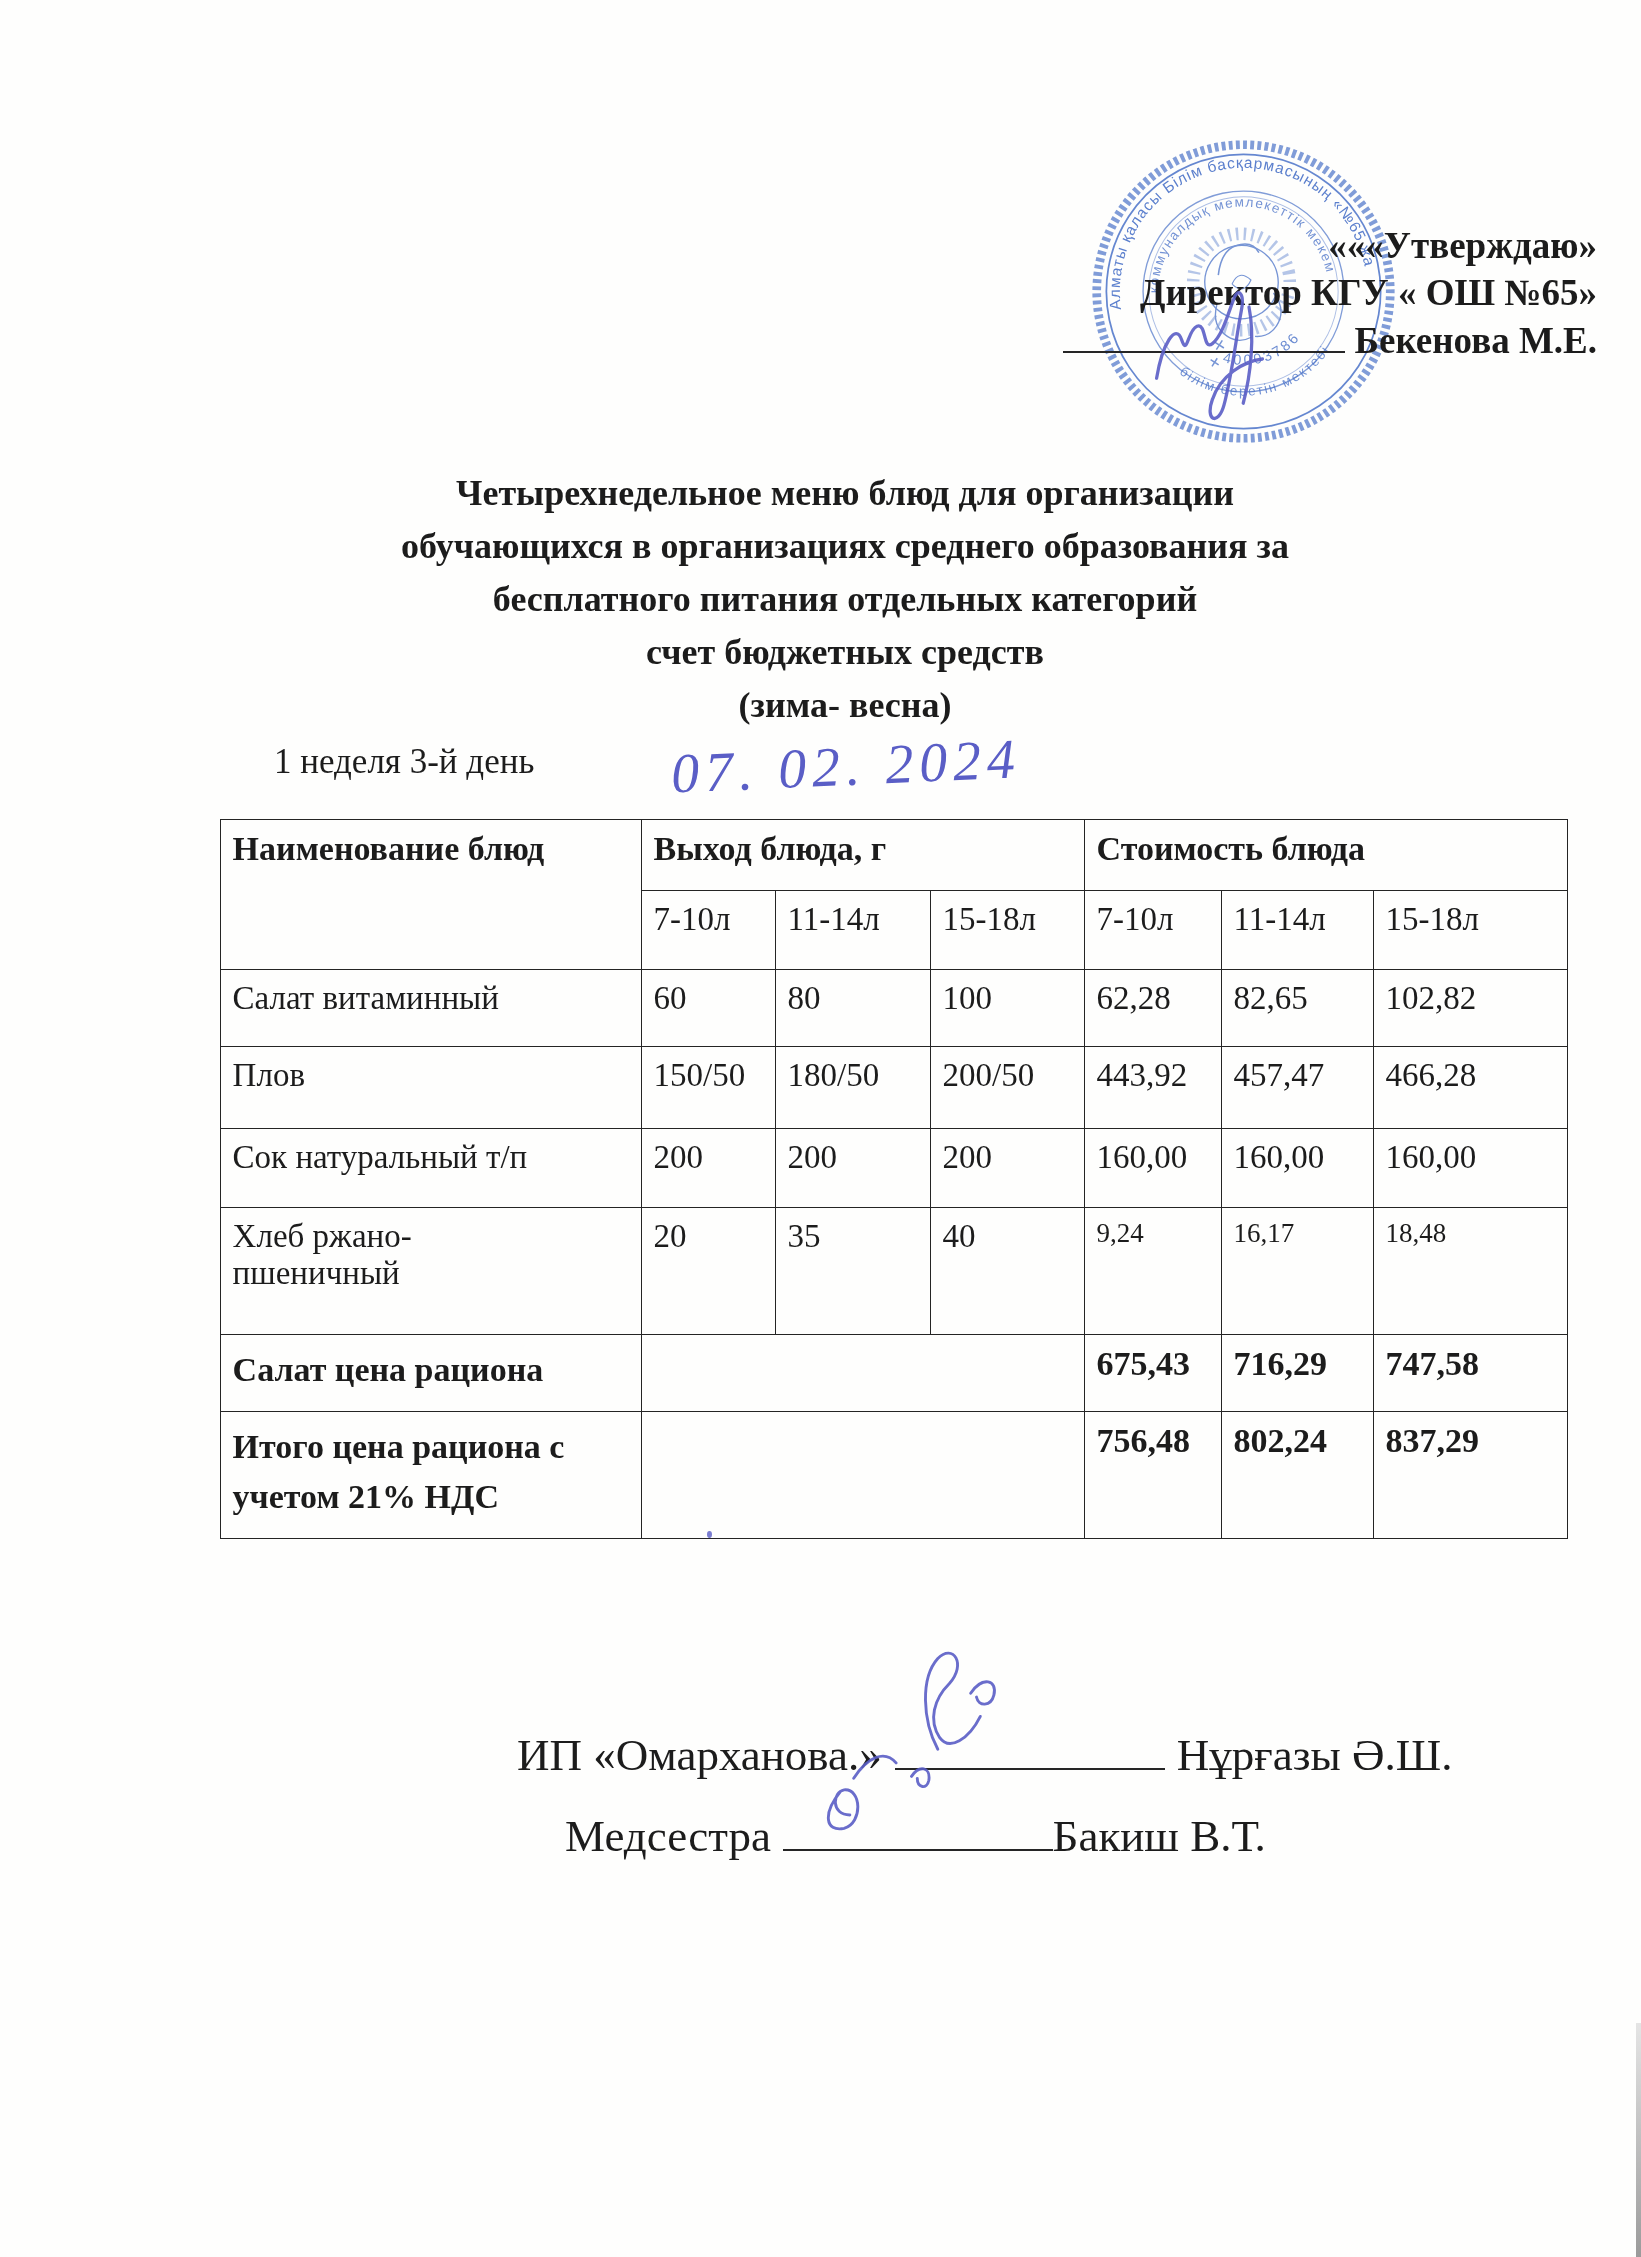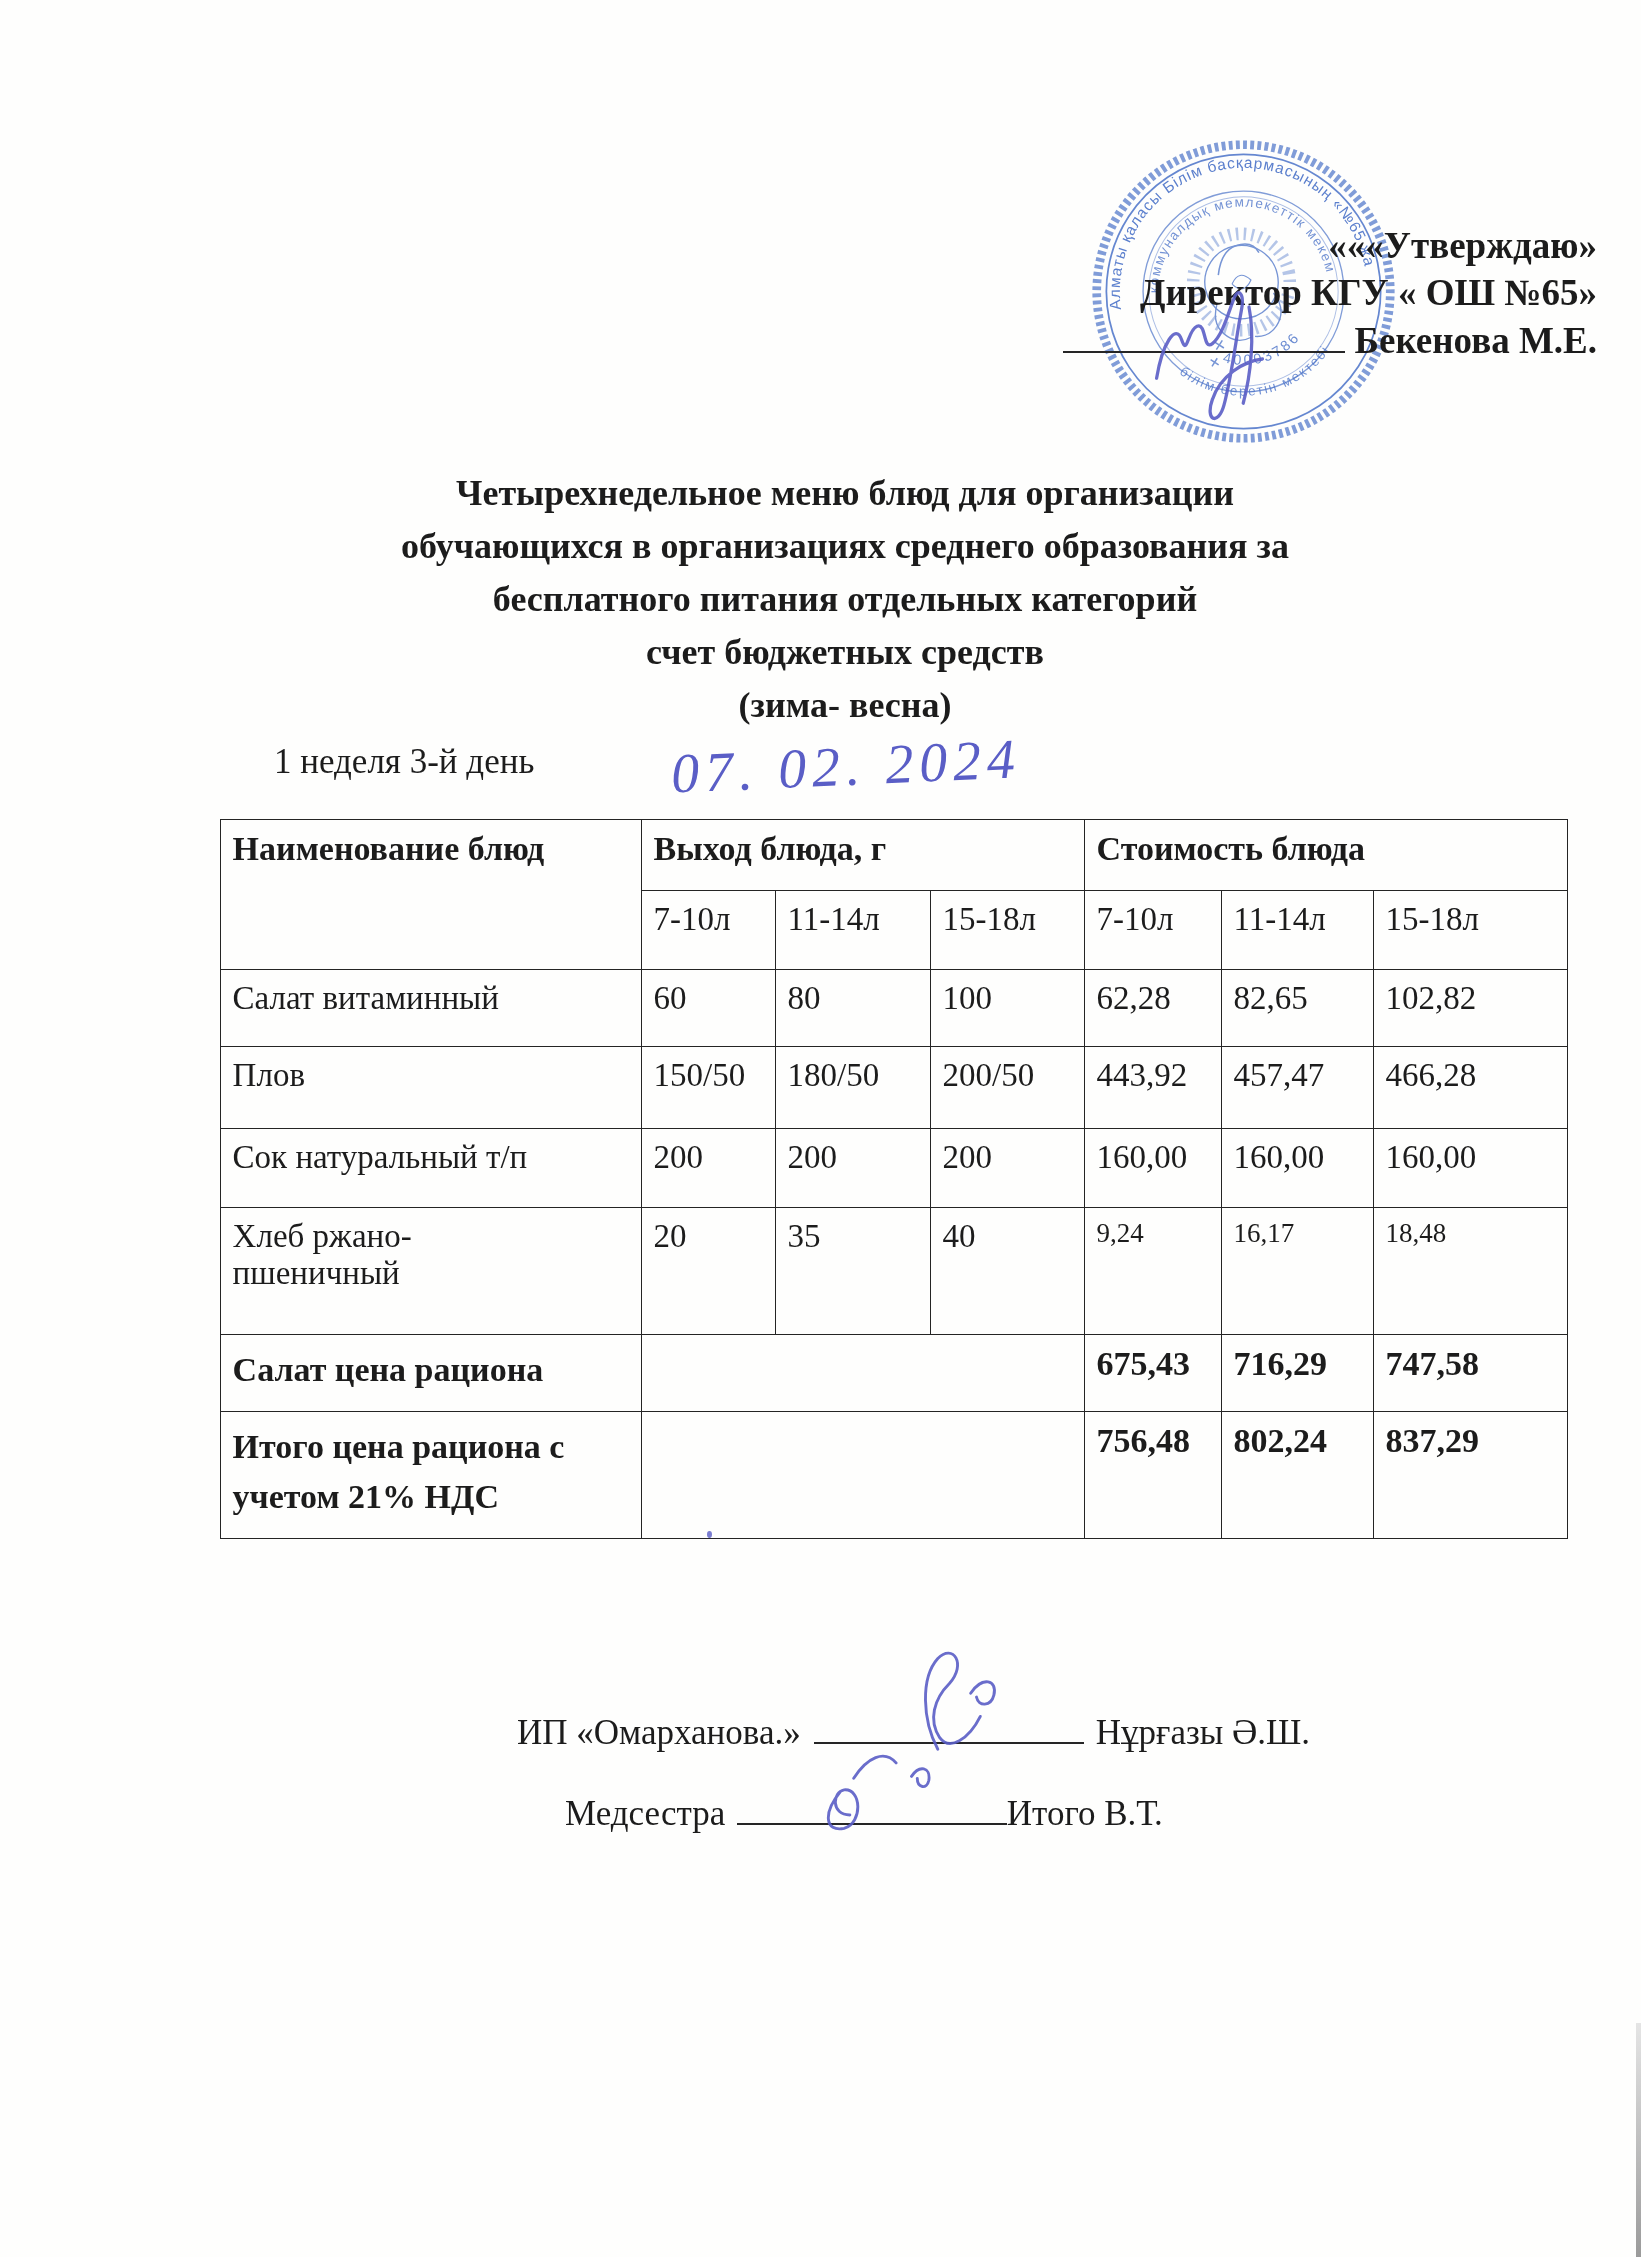"ИП «Омарханова.» Нұрғазы Ә.Ш." .sig-row { font-size: 35px -> 45px; margin-top: none -> 24px }
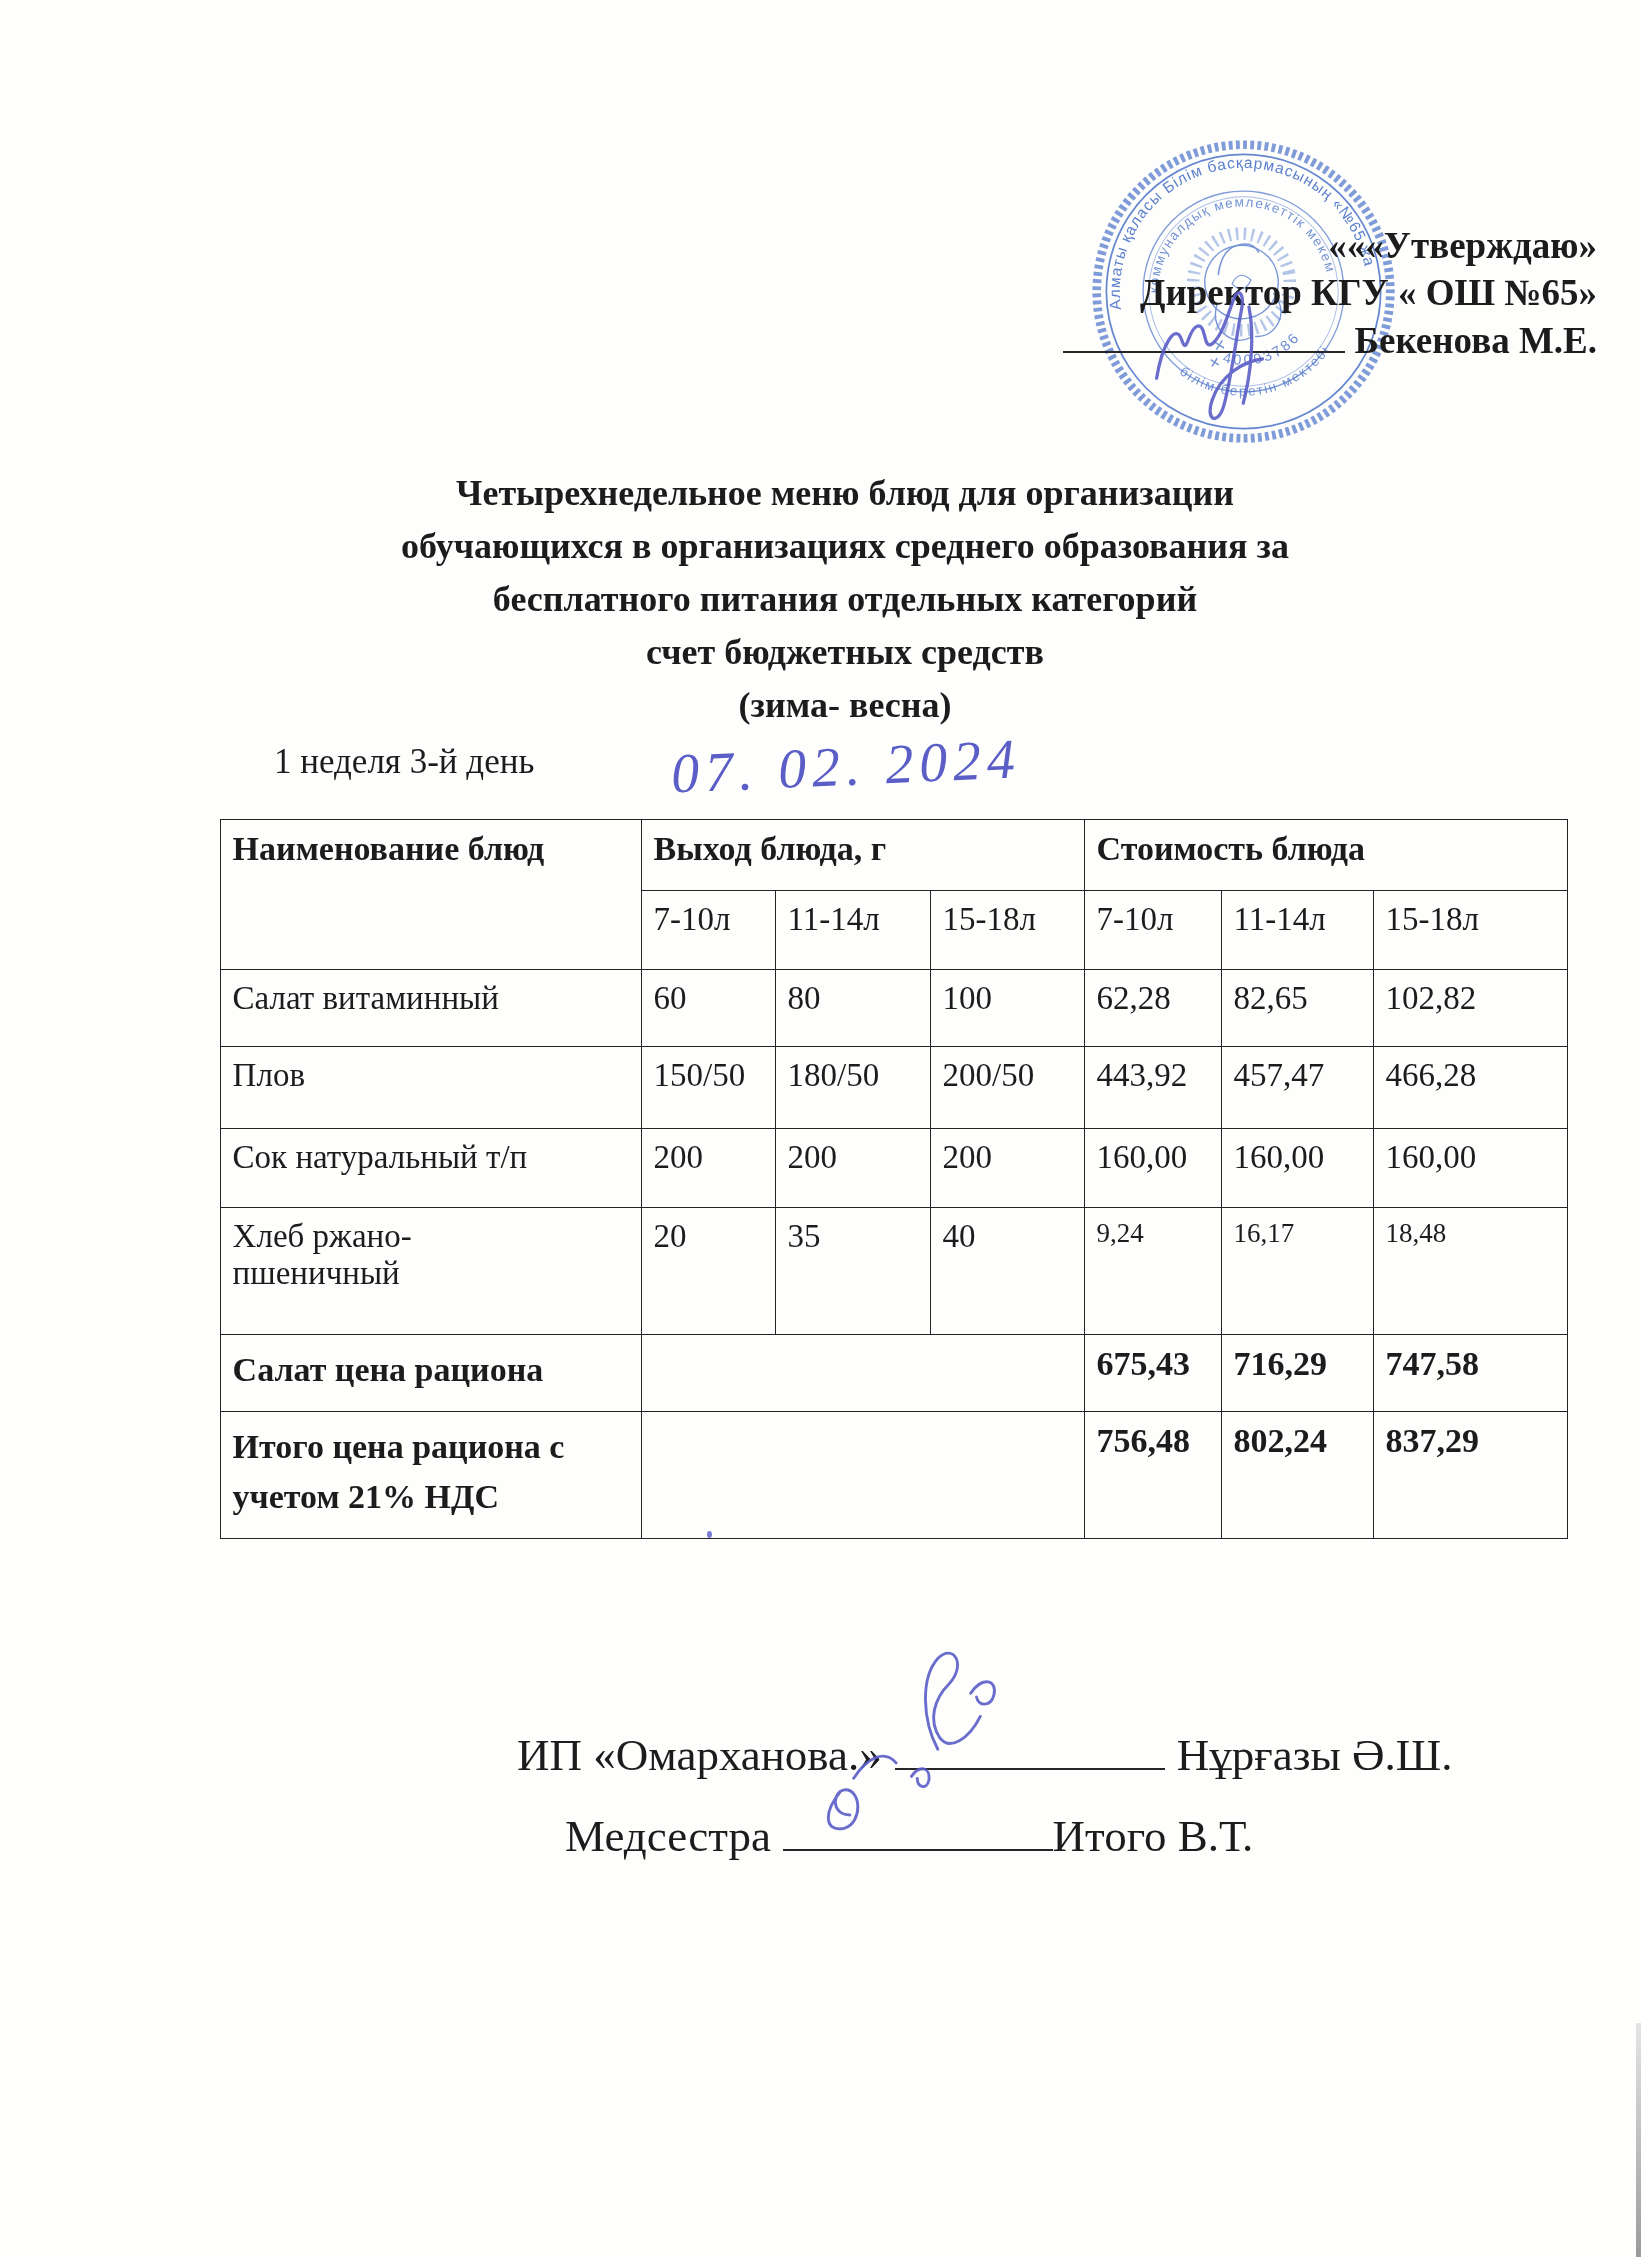"Итого В.Т." span { text: Итого -> Бакиш }
